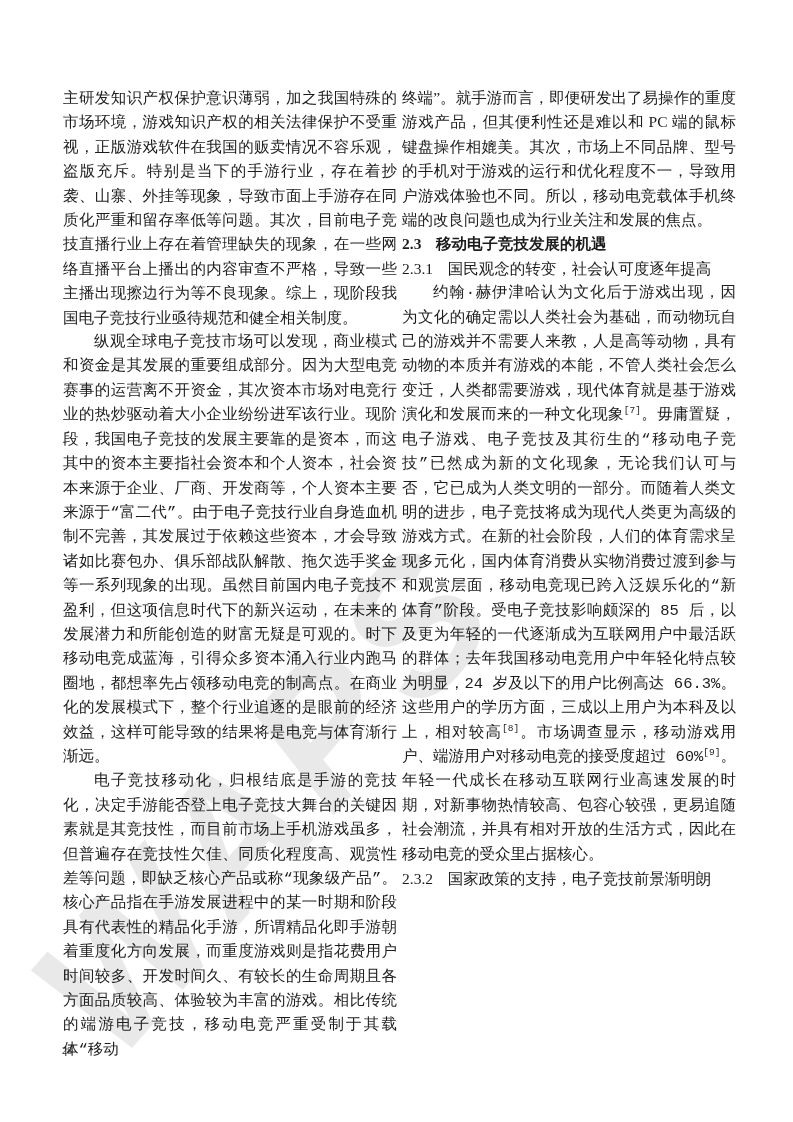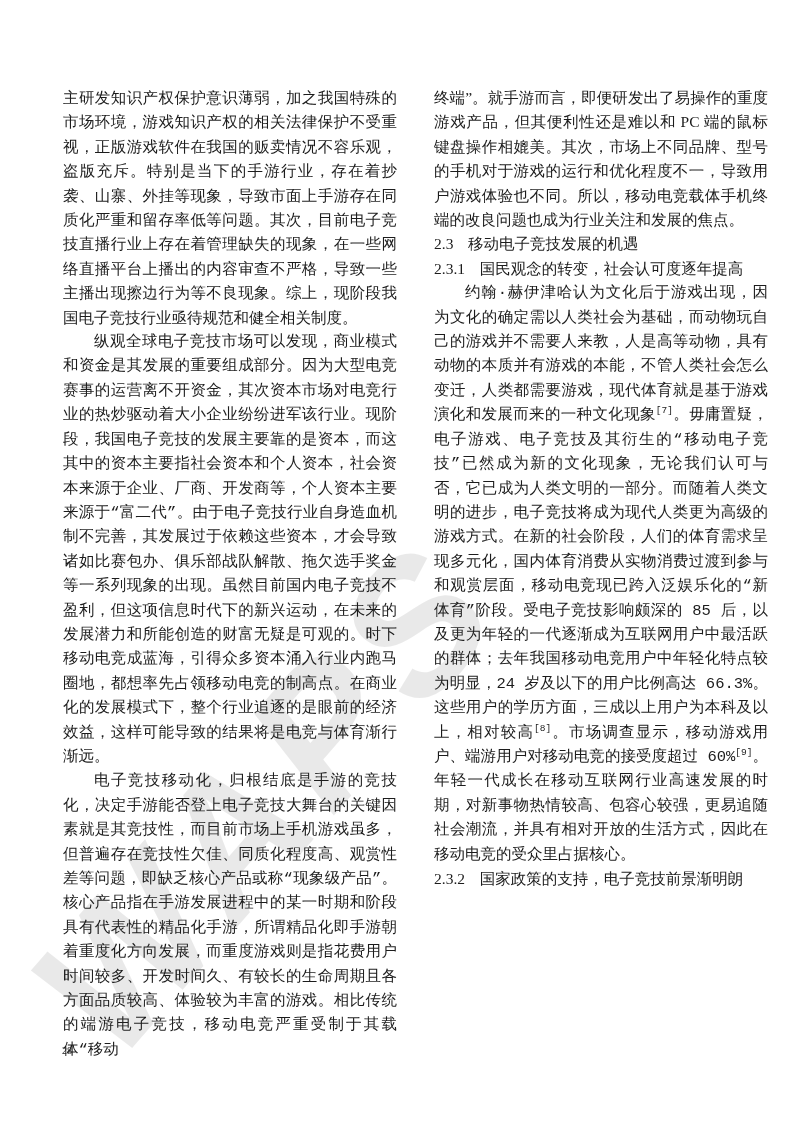"终端”。就手游而言，即便研发出了易操作的重度游戏产品，但其便利性还是难以和 PC" .col-right { margin-left: 32px -> none }
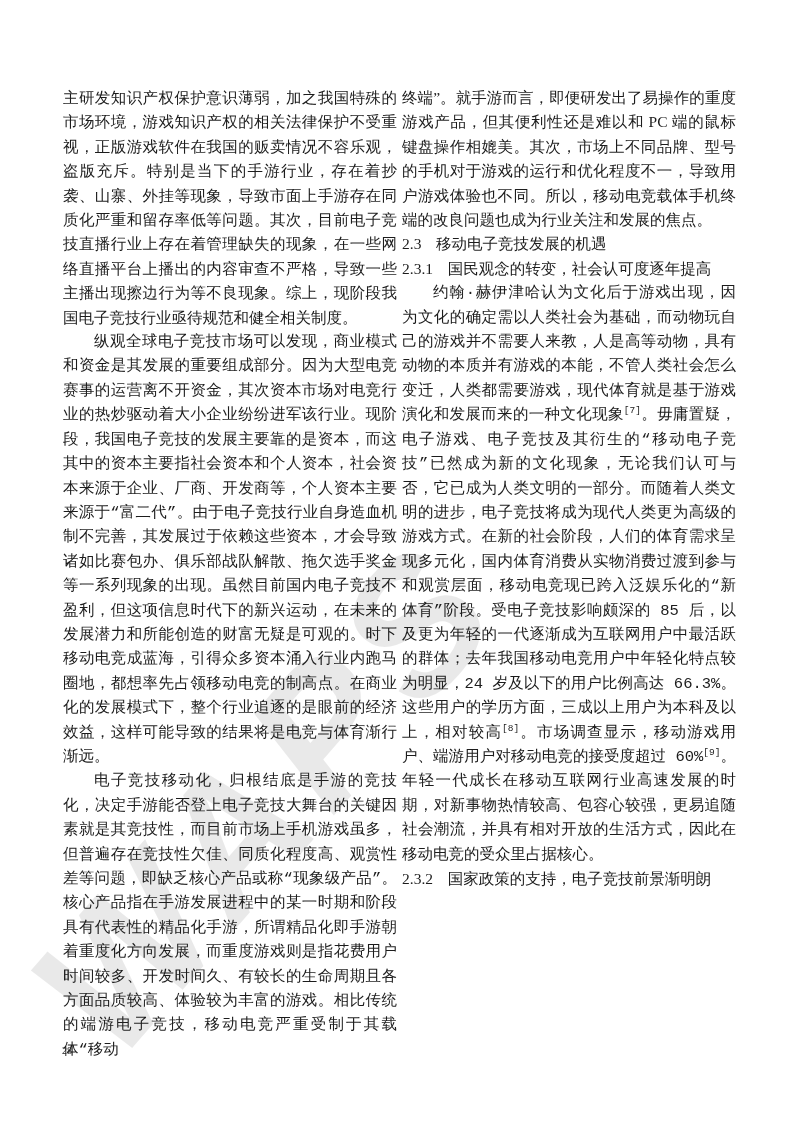"2.3 移动电子竞技发展的机遇" .heading.bold { font-weight: normal -> bold }
